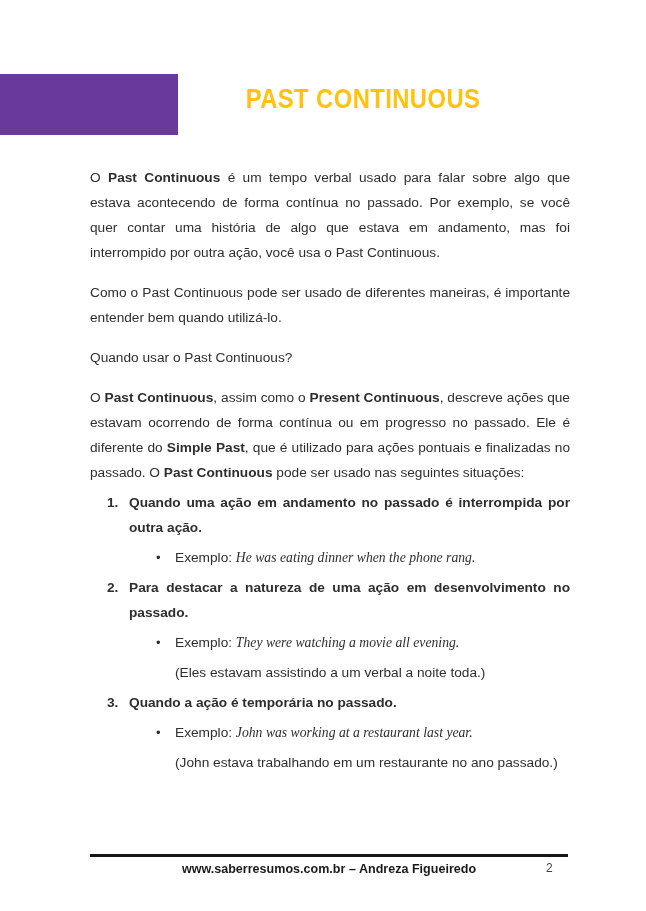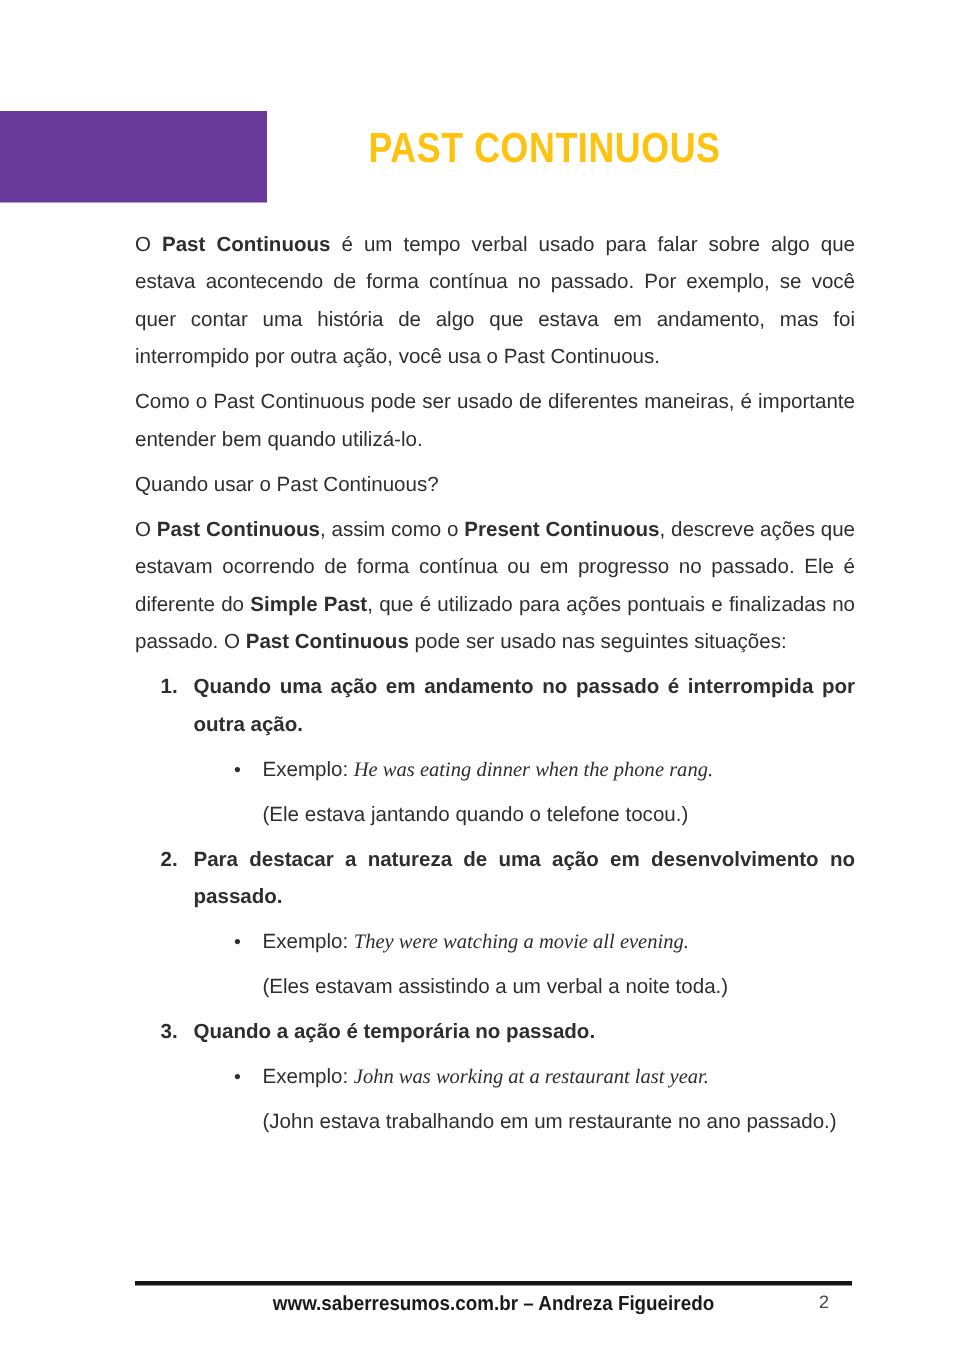"O Past Continuous é um" .content p { margin: 0 0 5px 0 -> 15px 0 5px 0 }
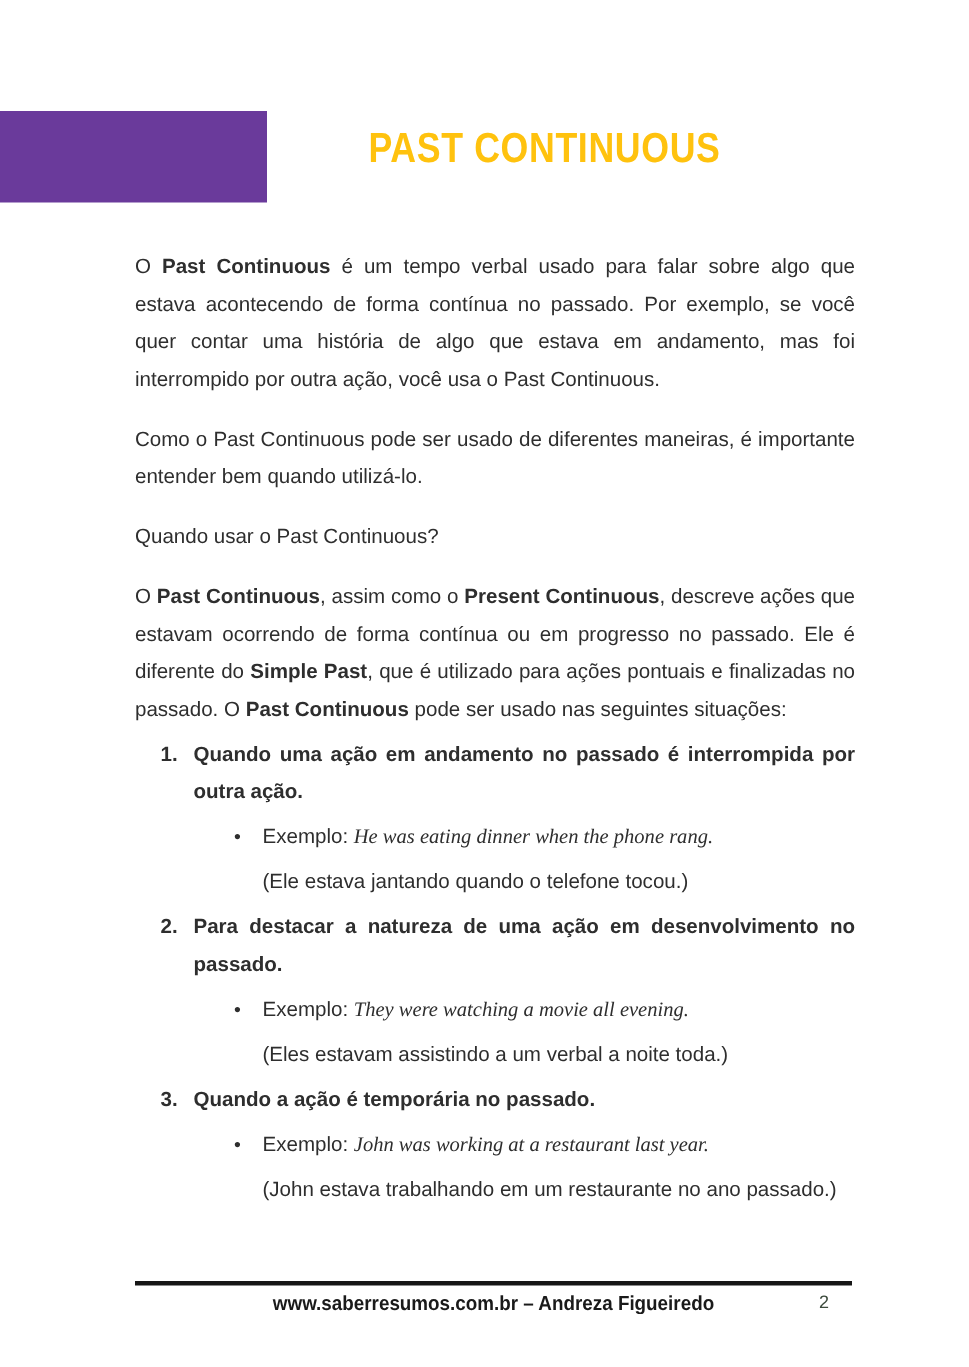"(Ele estava jantando quando o" div.translation { html: <div>(Ele estava jantando quando o telefone tocou.)</div> -> none }
